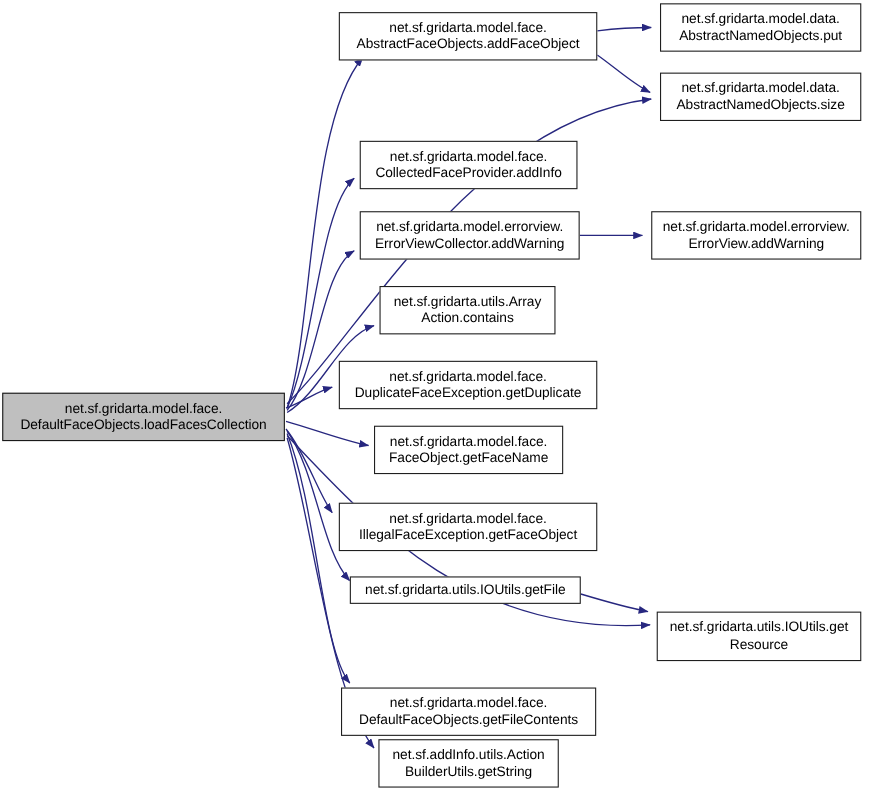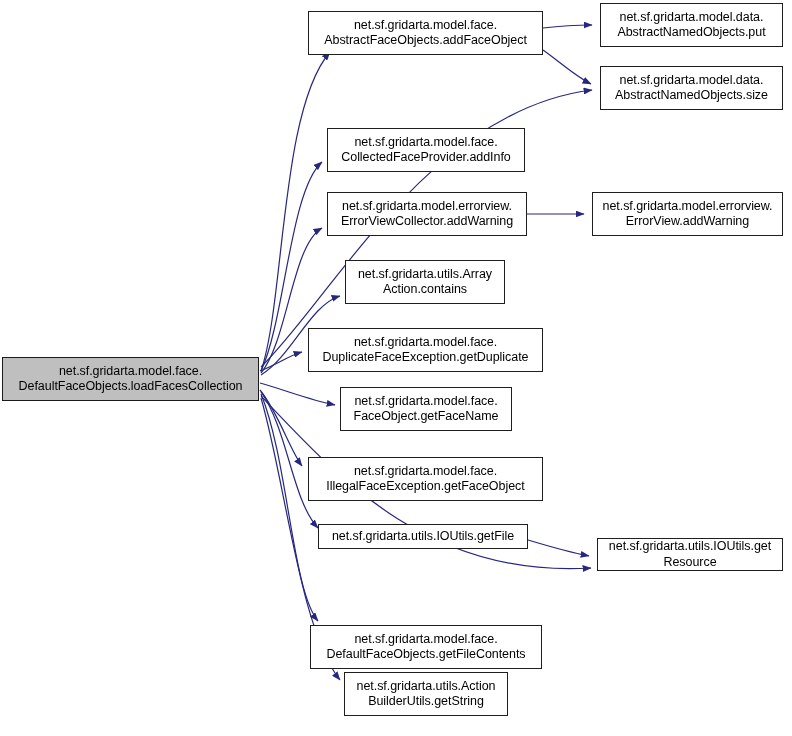"net.sf.gridarta.utils.IOUtils.get" div.node { height: 33px -> 45px; top: 538px -> 556px }
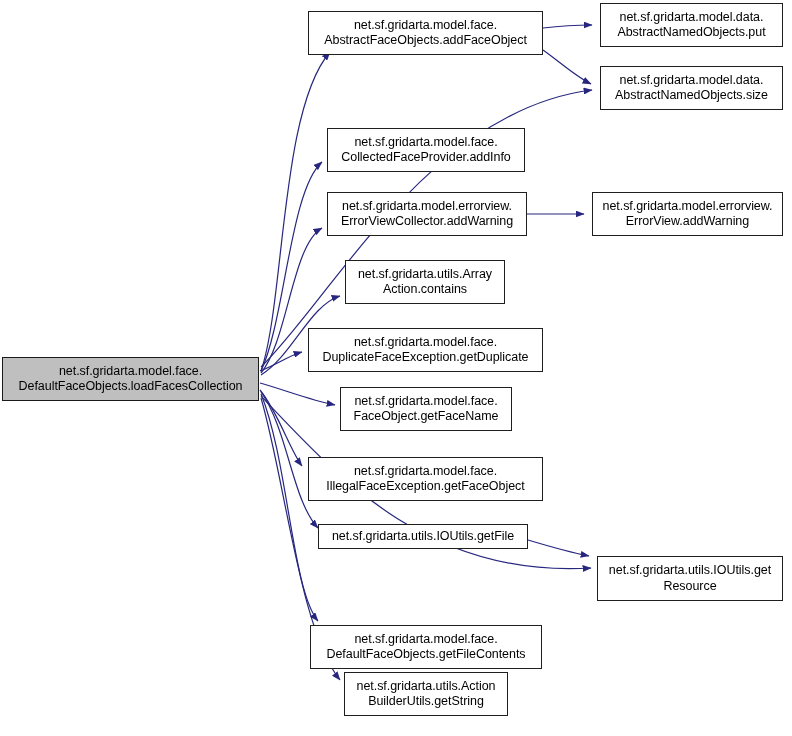"net.sf.gridarta.utils.Action" span.label { text: net.sf.gridarta.utils.Action -> net.sf.addInfo.utils.Action }
